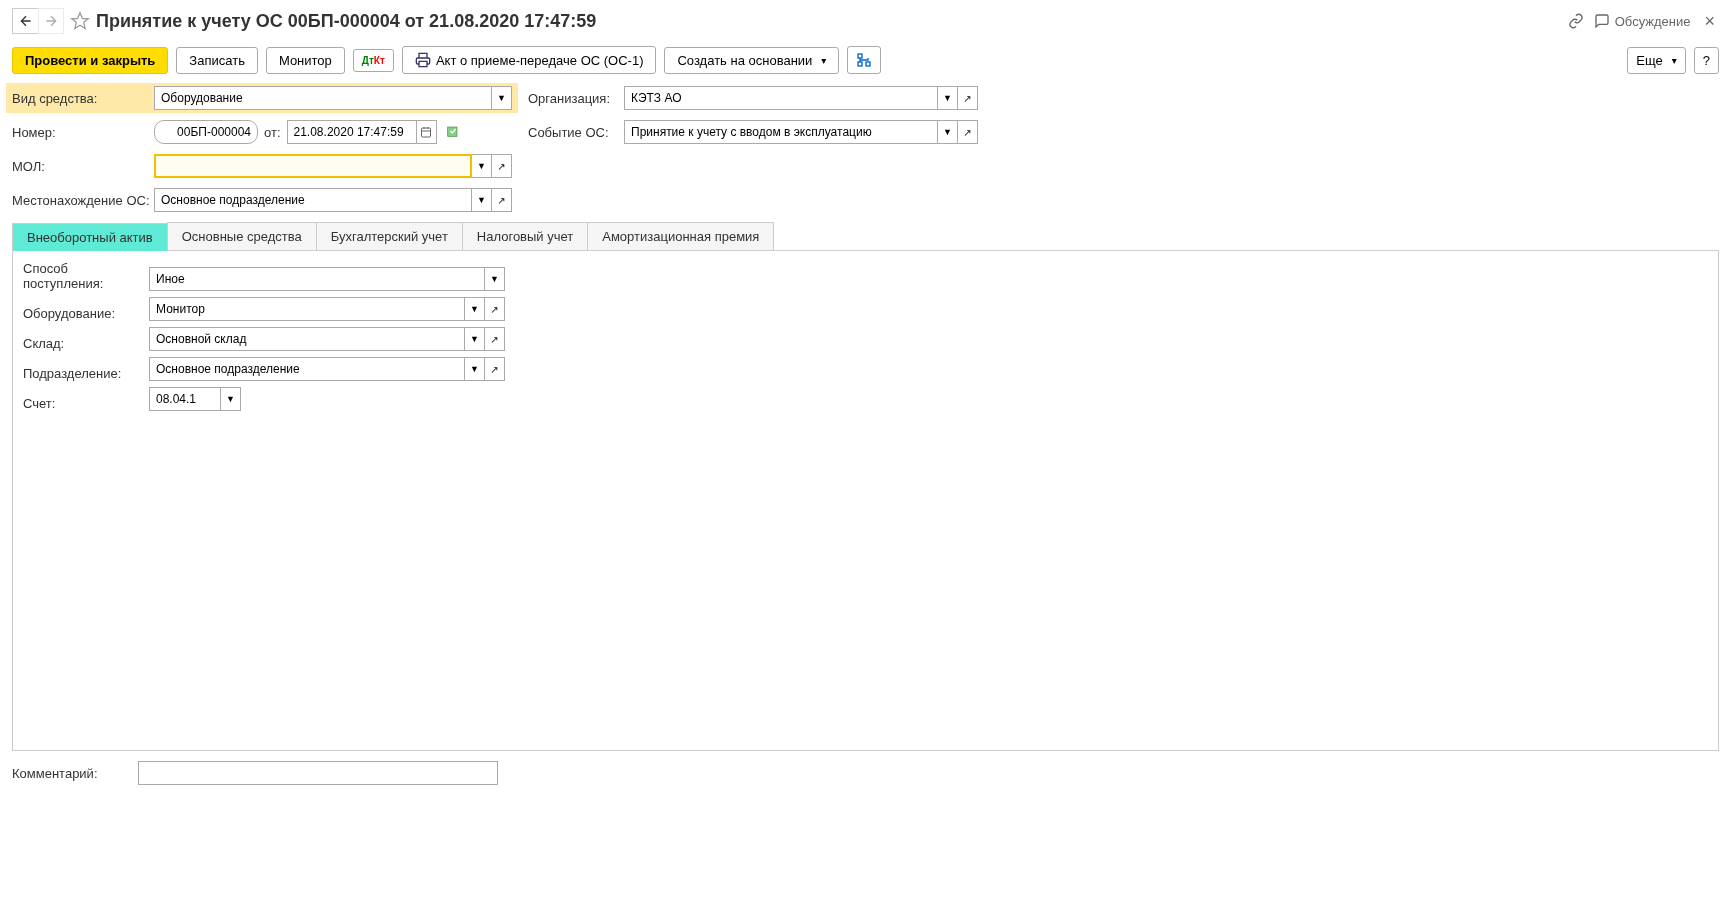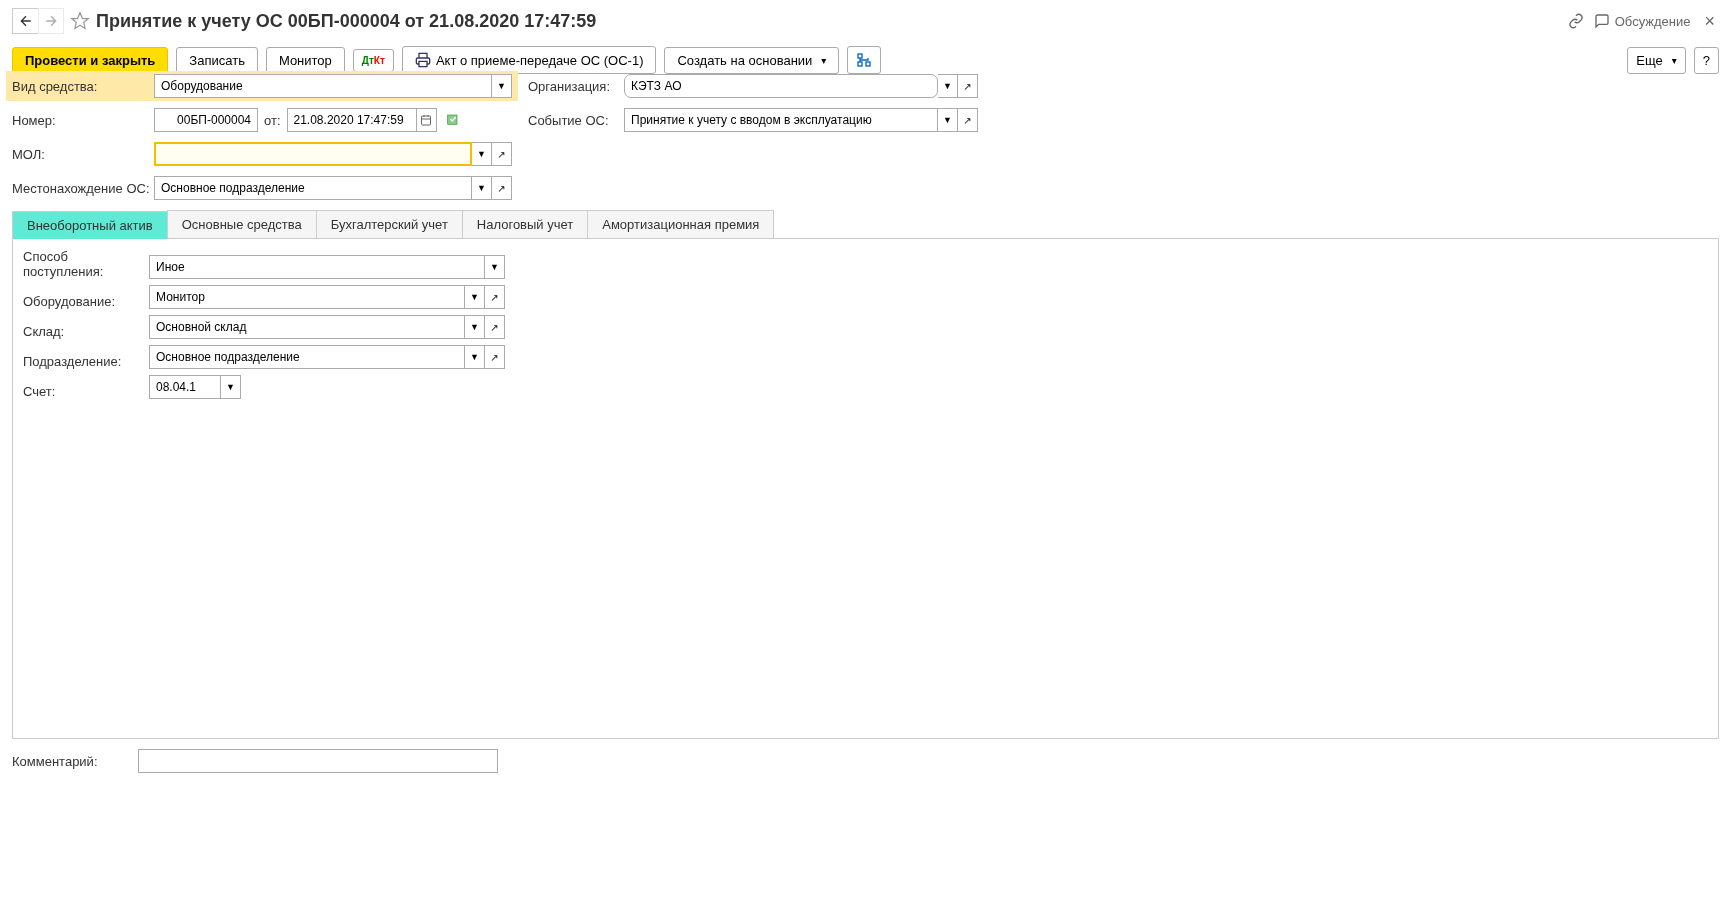"Провести и закрыть" .toolbar { margin-bottom: 0 -> 12px }
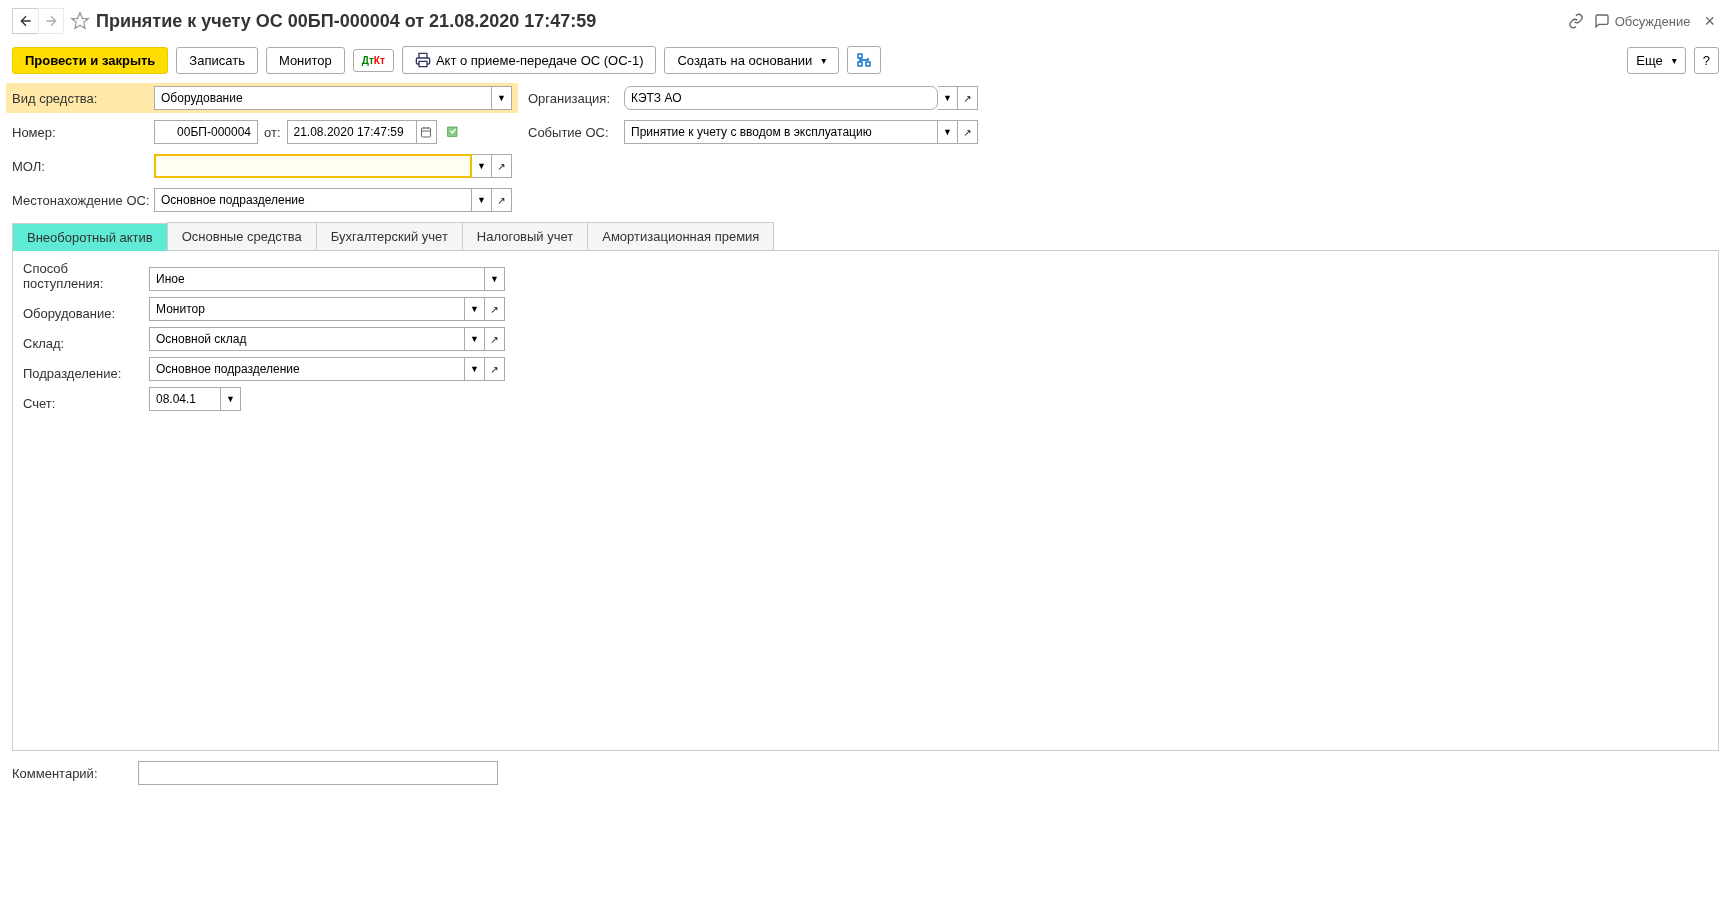"КЭТЗ АО" input.text-input { border-radius: 7px -> none }
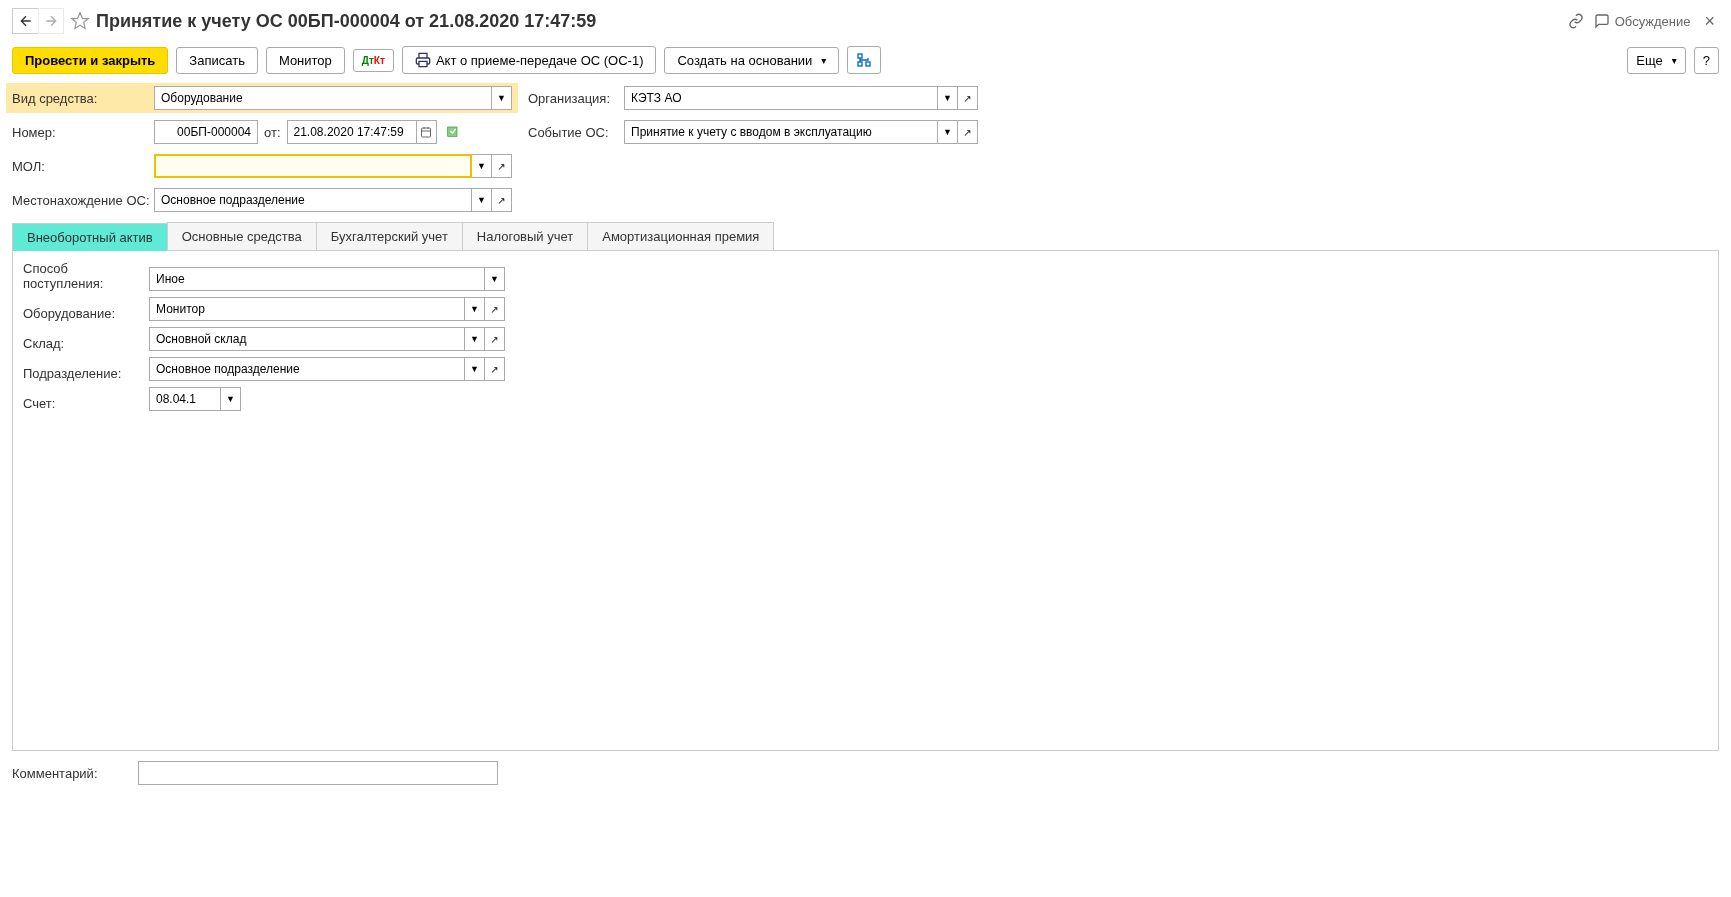"00БП-000004" input.text-input { border-radius: none -> 10px }
